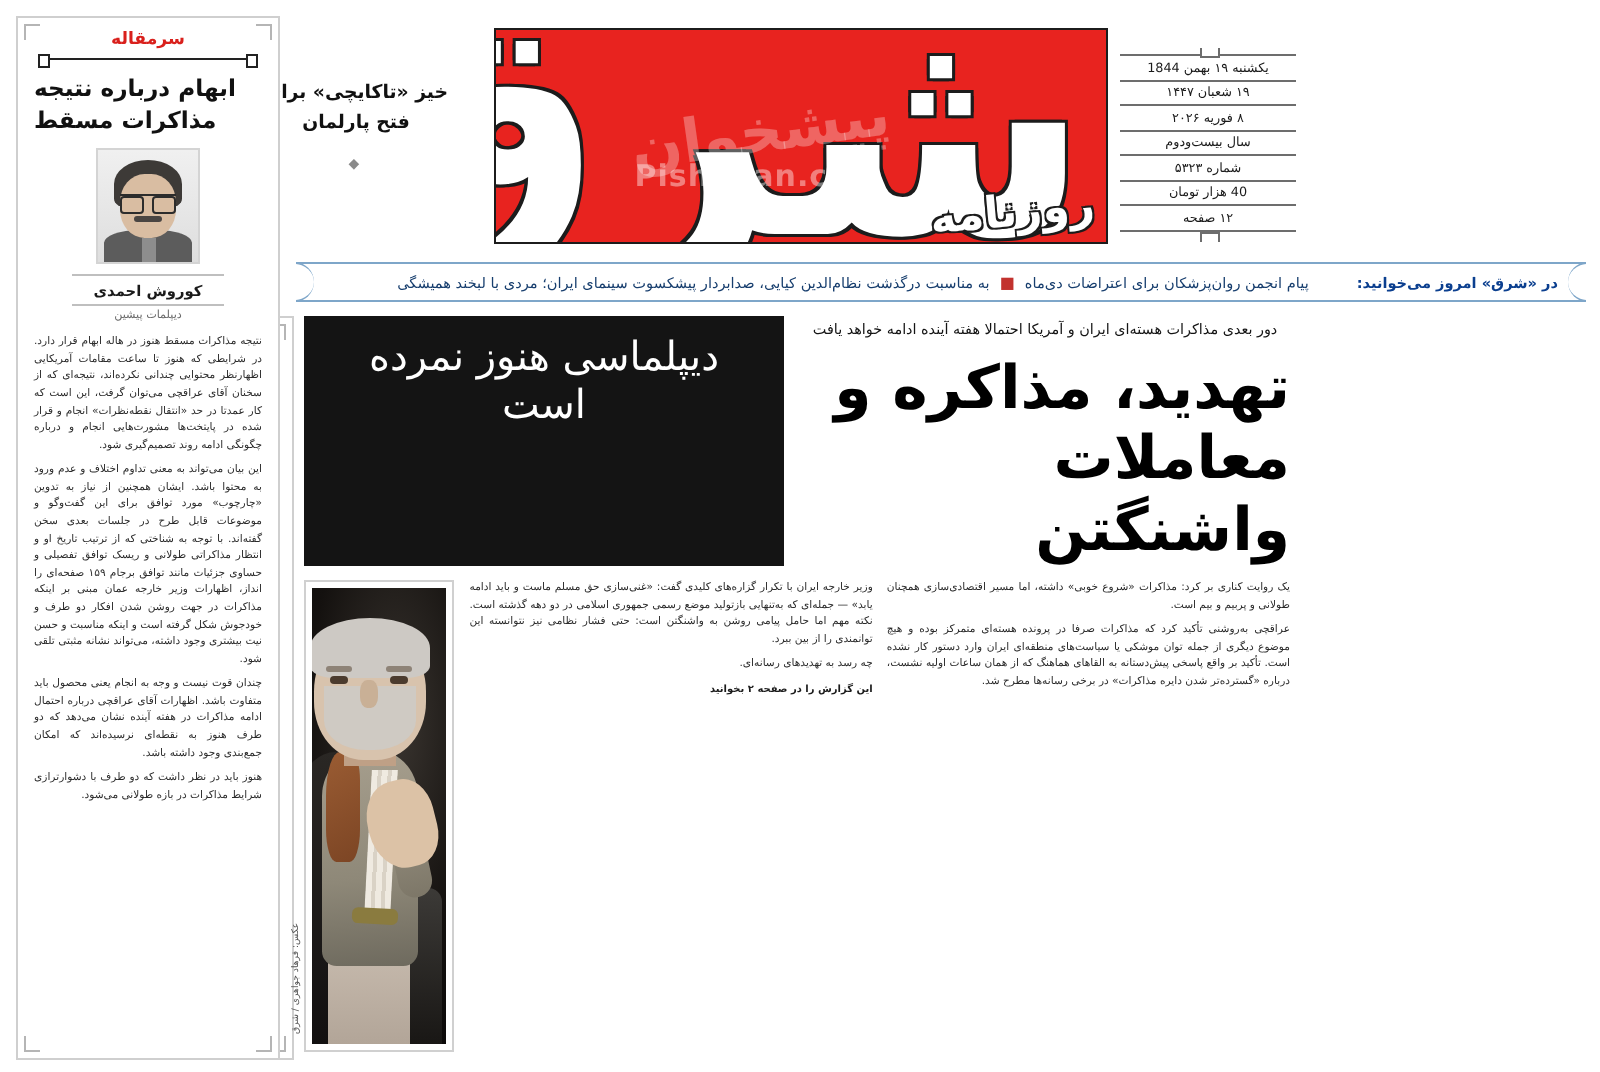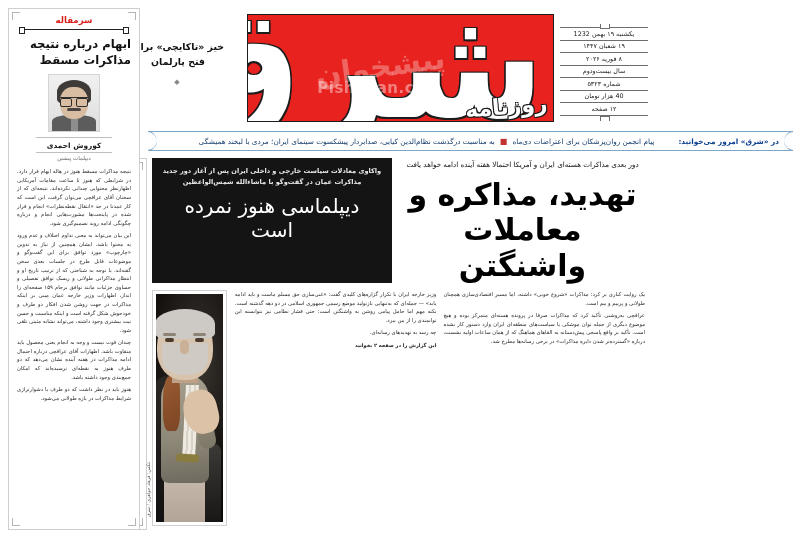"یکشنبه ۱۹ بهمن 1232" div.dline { text: 1232 -> 1844 }
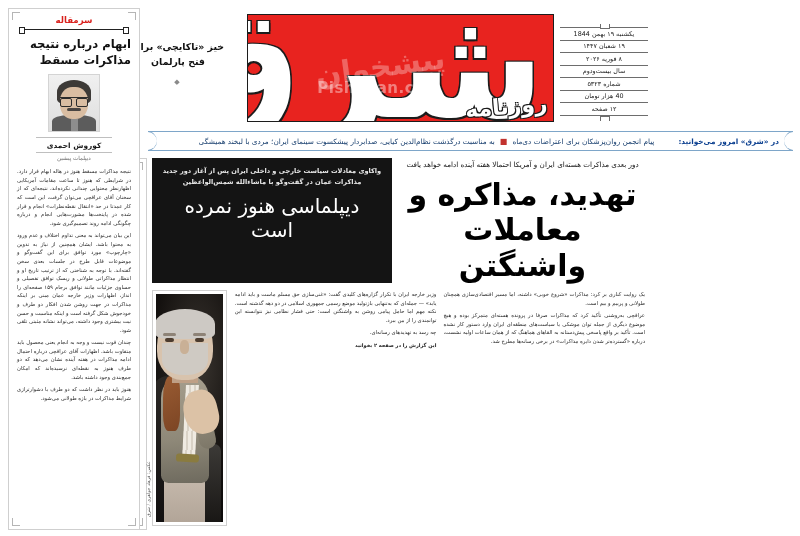"ابهام درباره نتیجه مذاکرات مسقط" .op-head { text-align: right -> left }
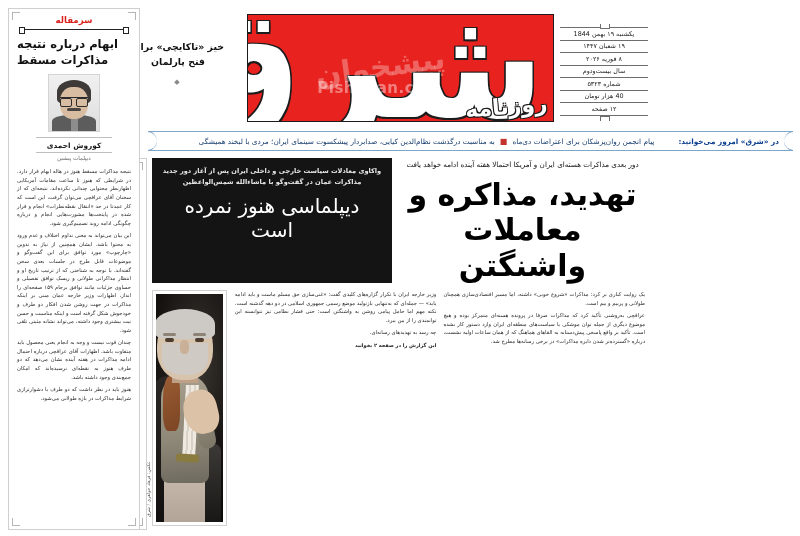"واکاوی معادلات سیاست خارجی و" div.bk-kicker { html: <div>واکاوی معادلات سیاست خارجی و داخلی ایران پس از آغاز دور جدید مذاکرات عمان در گفت‌وگو با ماشاءالله شمس‌الواعظین</div> -> none }
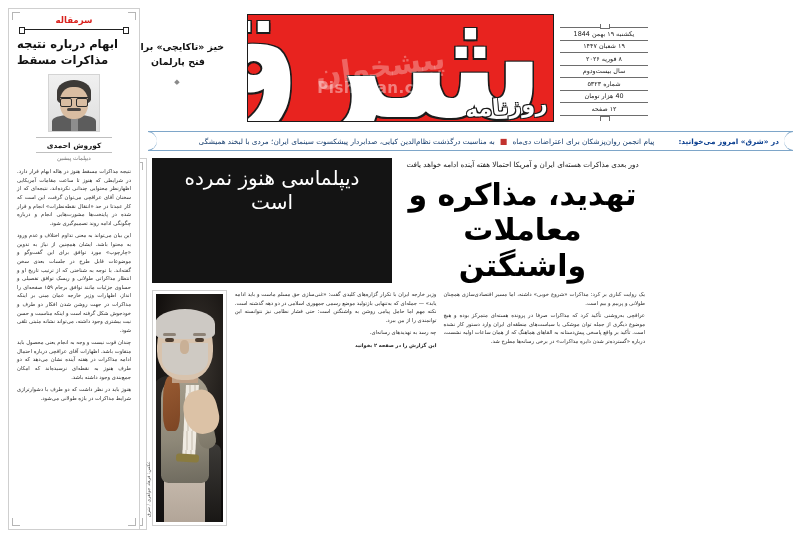"تهدید، مذاکره و" .main-headline { text-align: none -> right }
